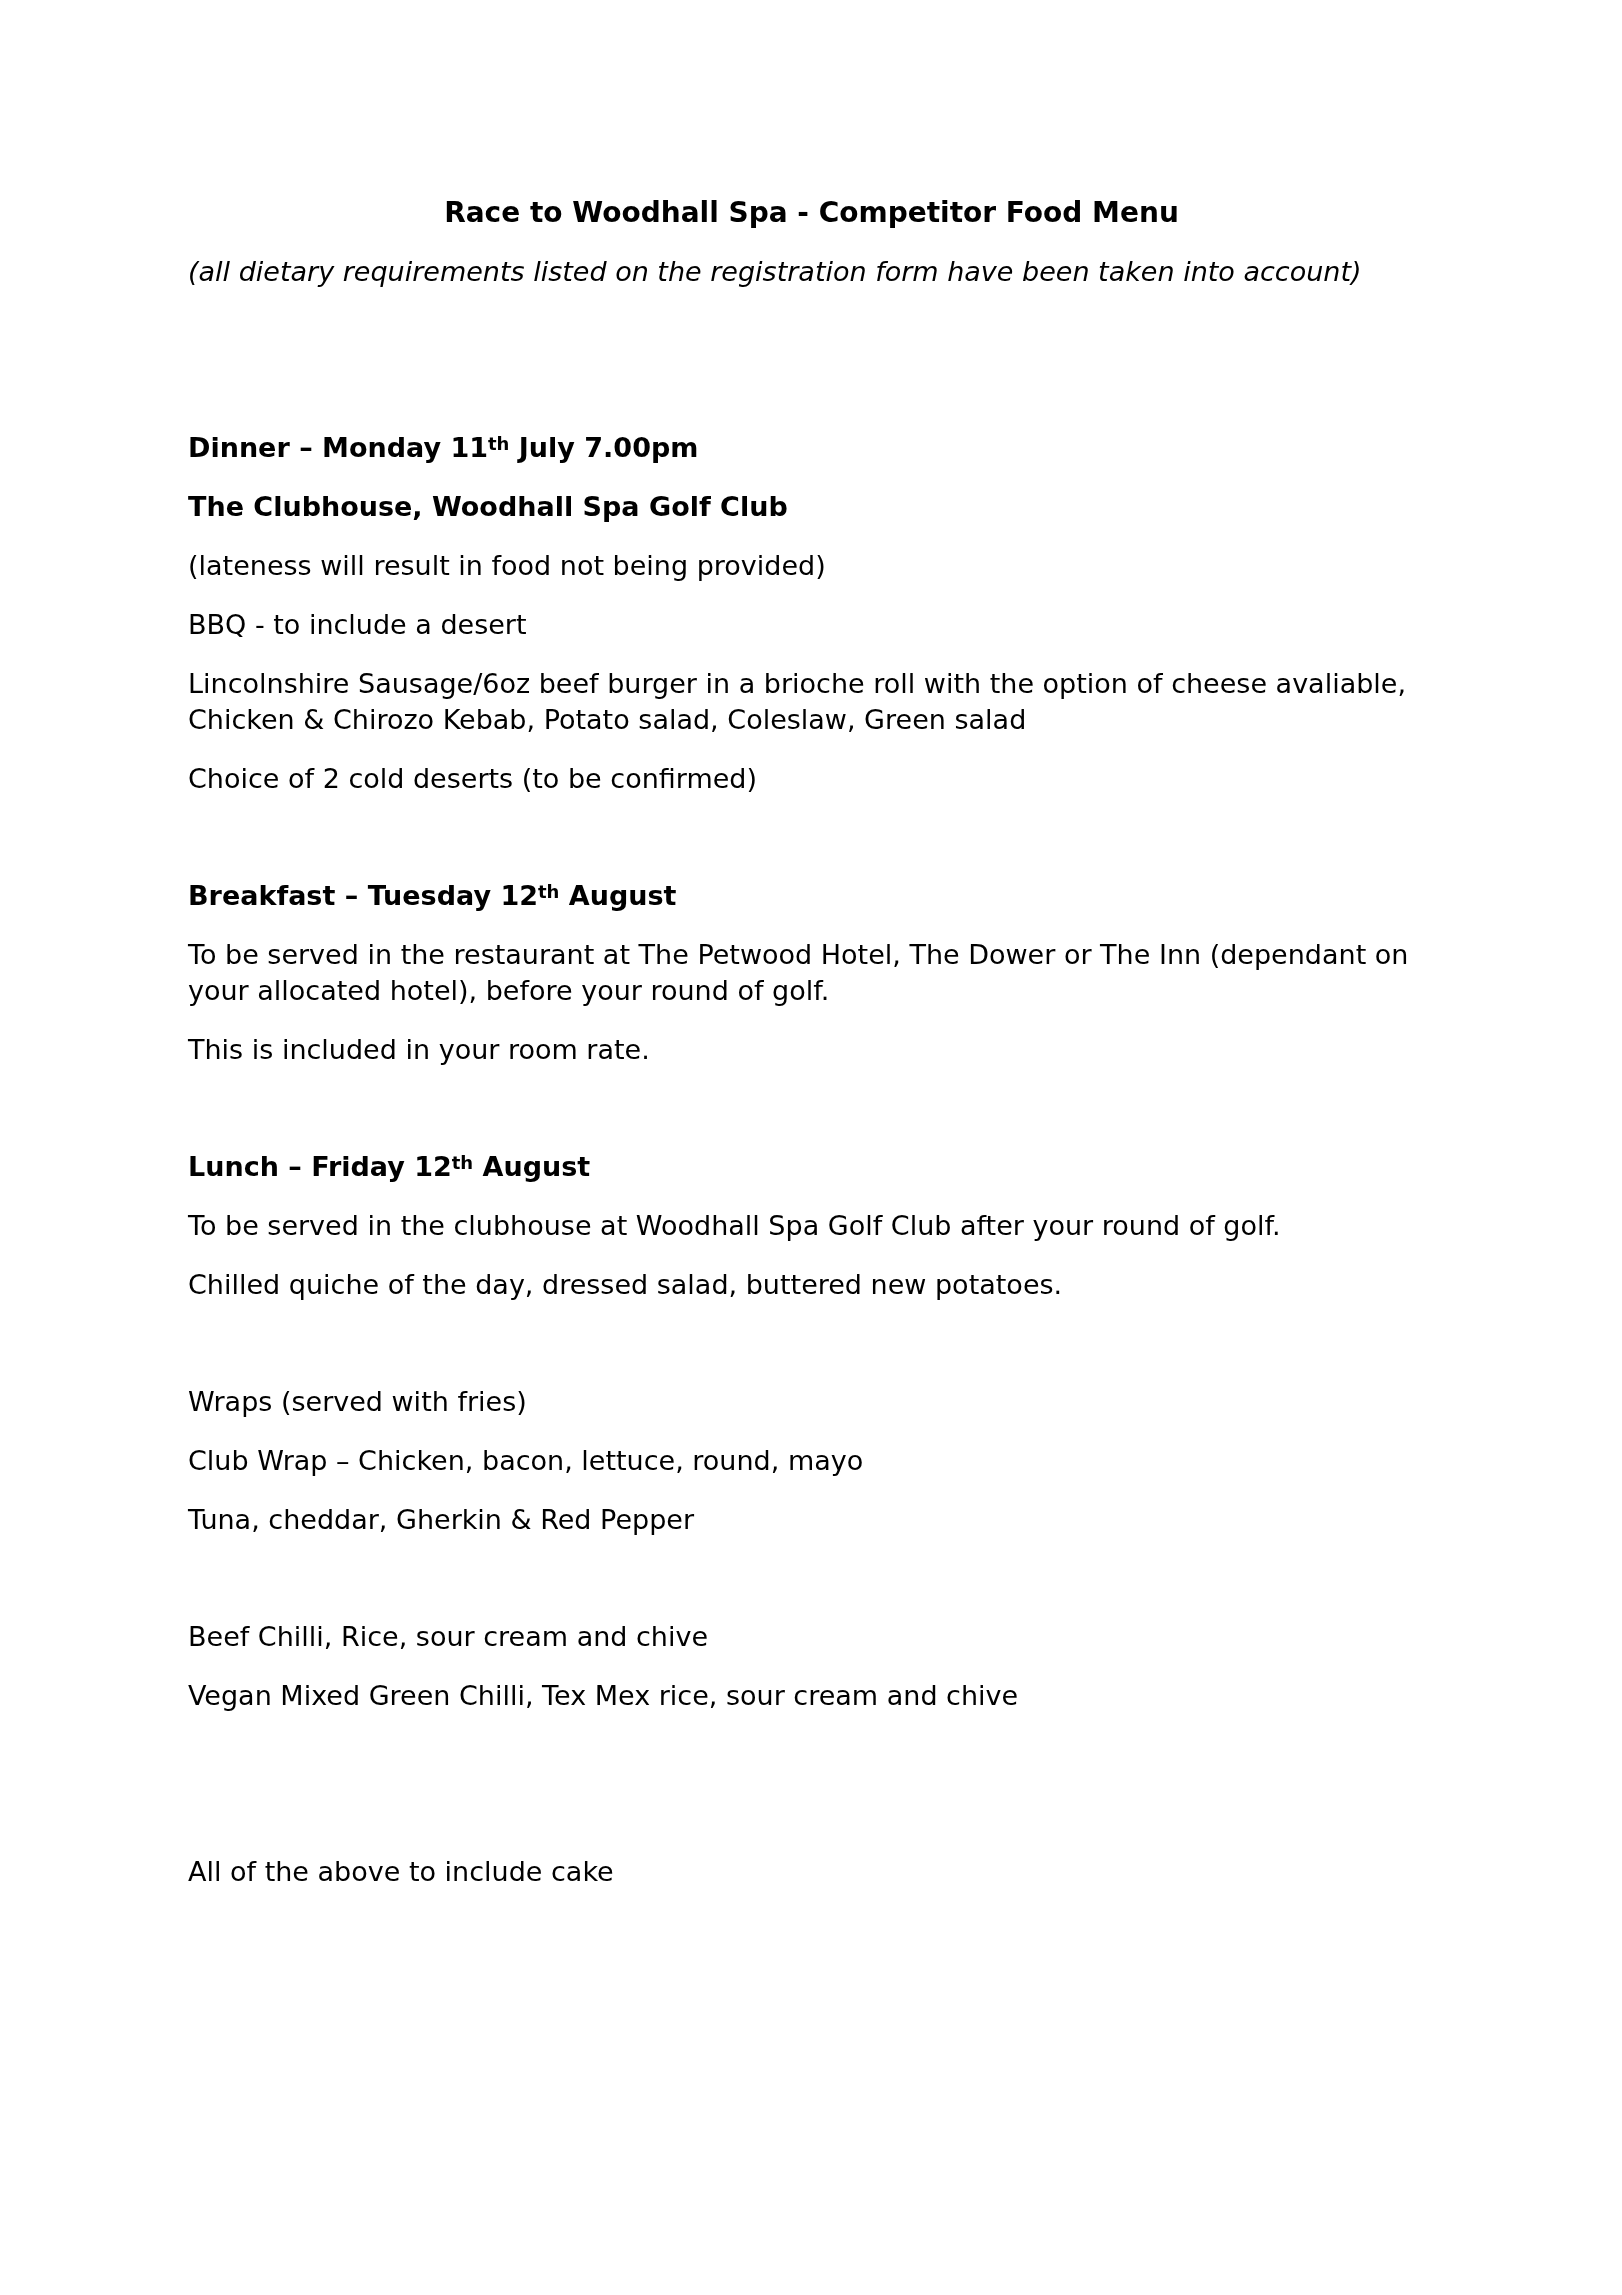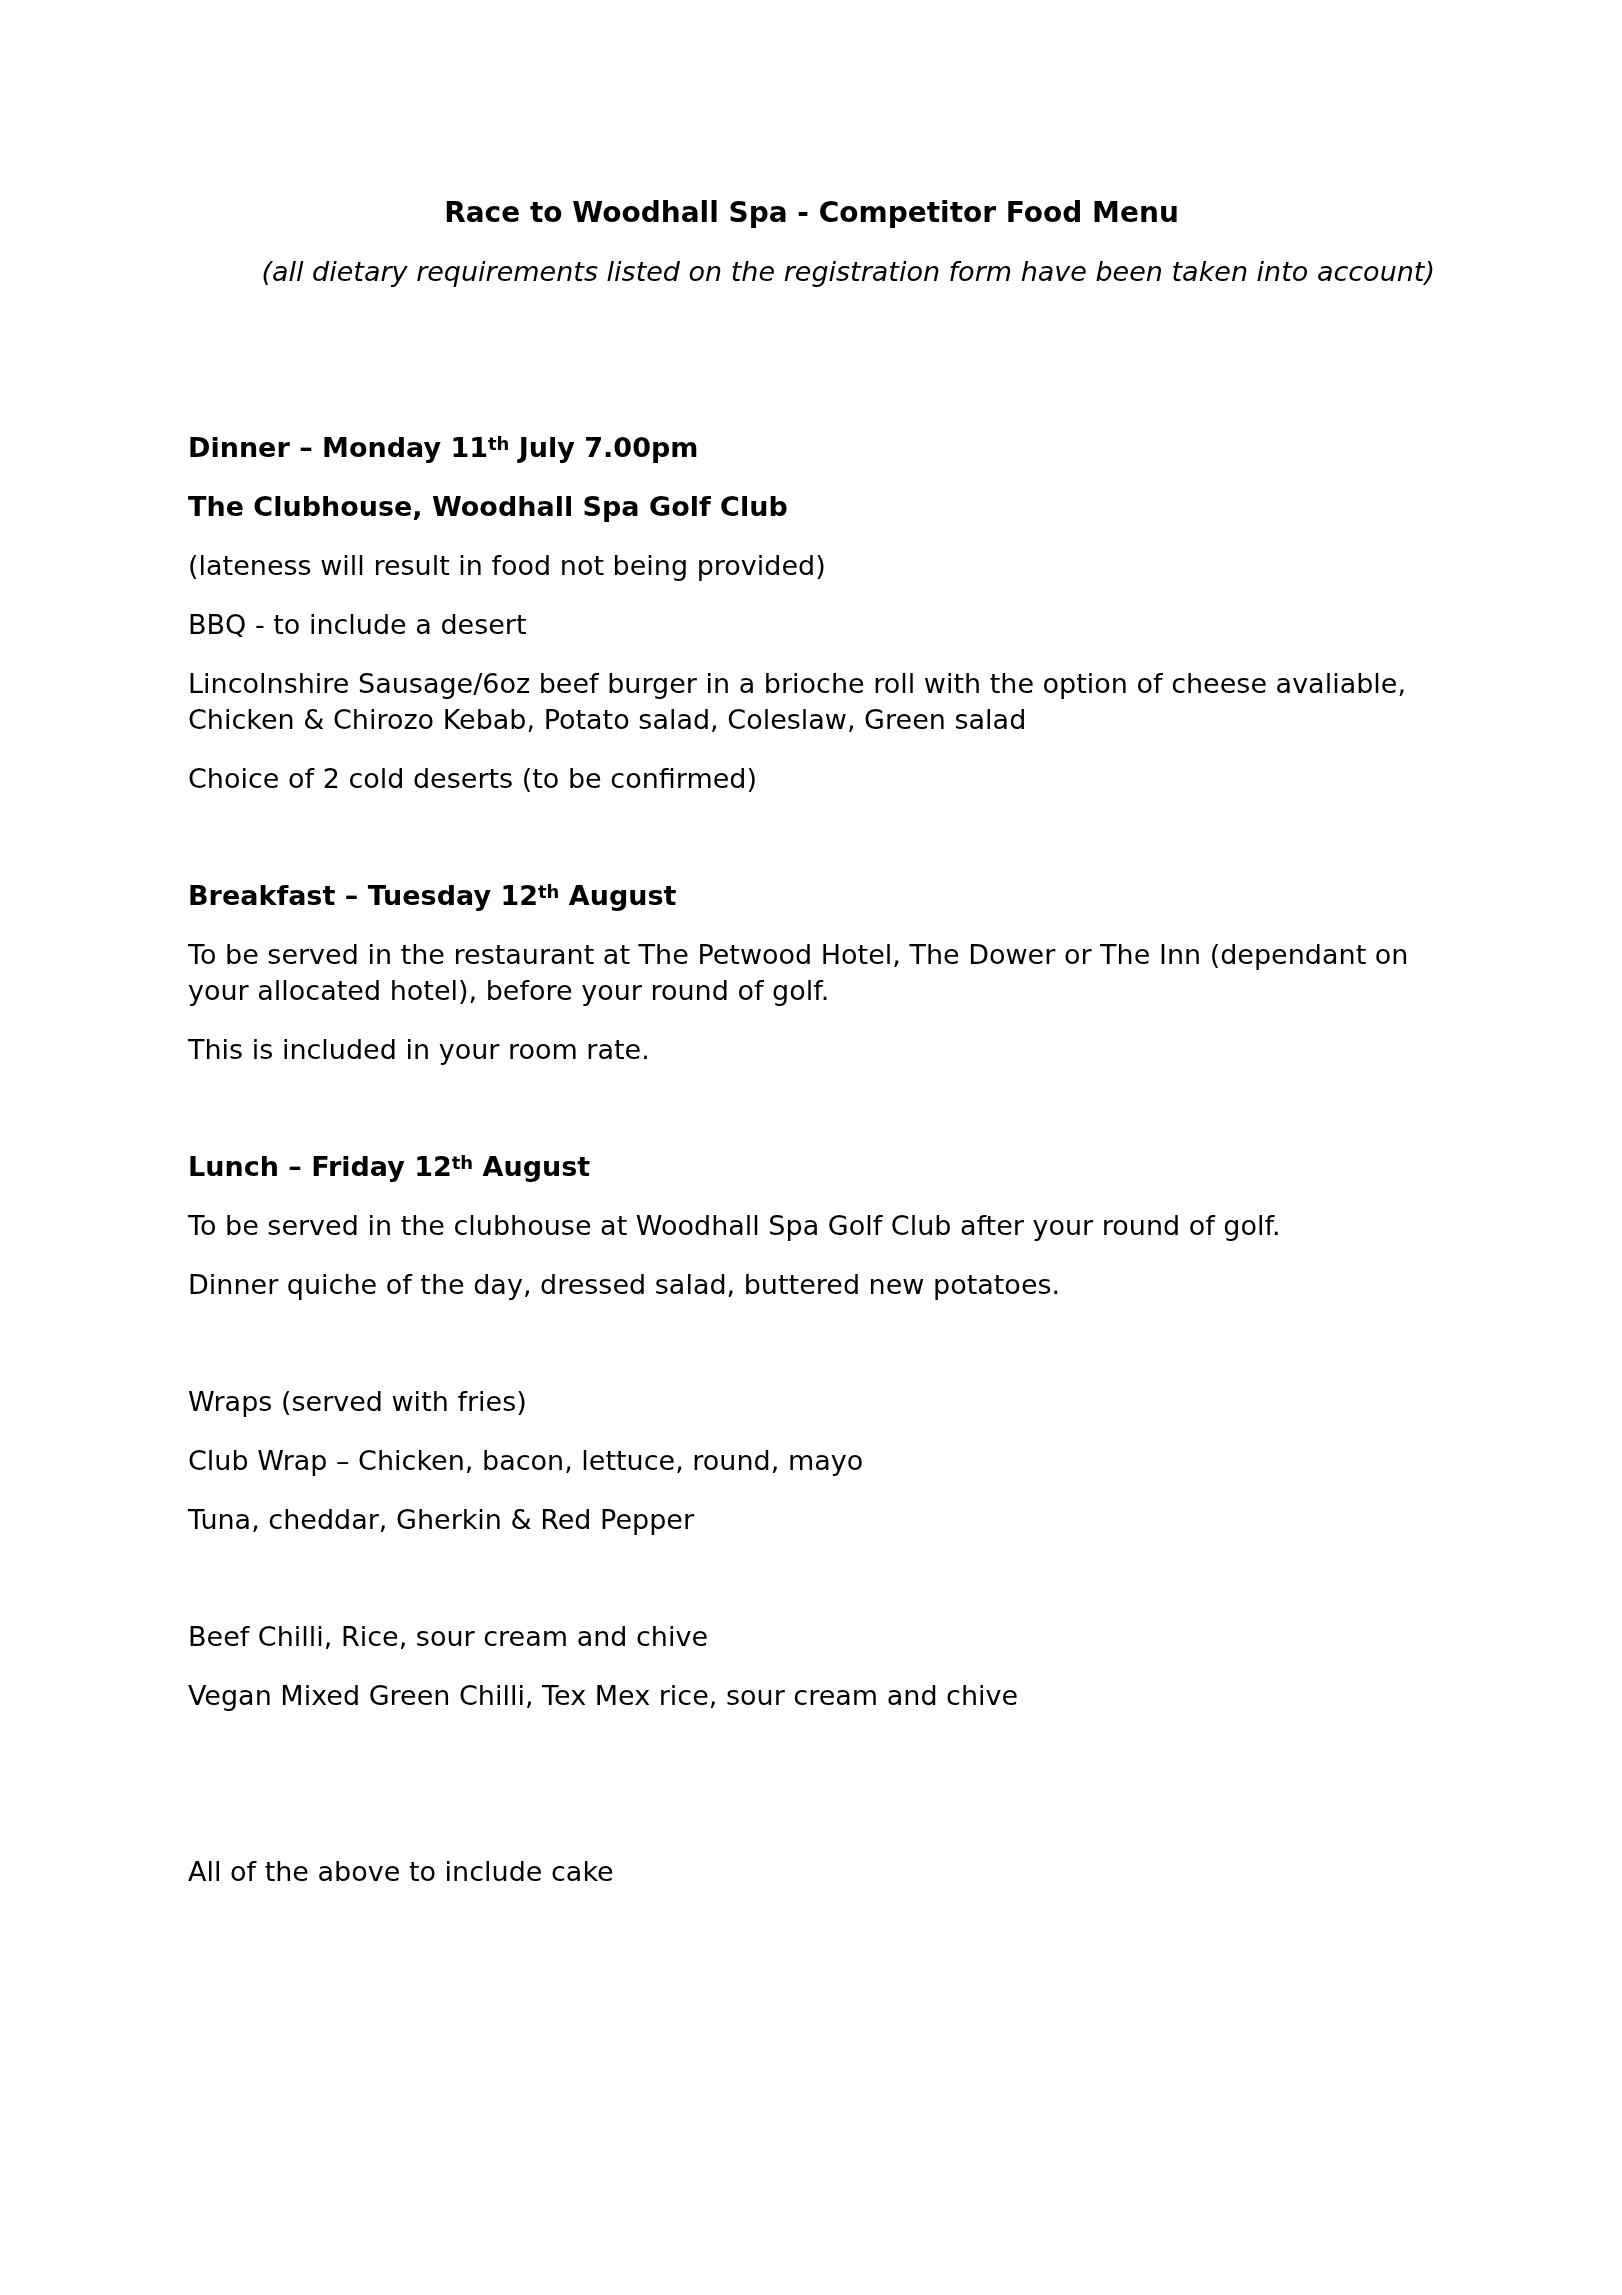"(all dietary requirements listed on" .doc-subtitle { text-align: right -> left }
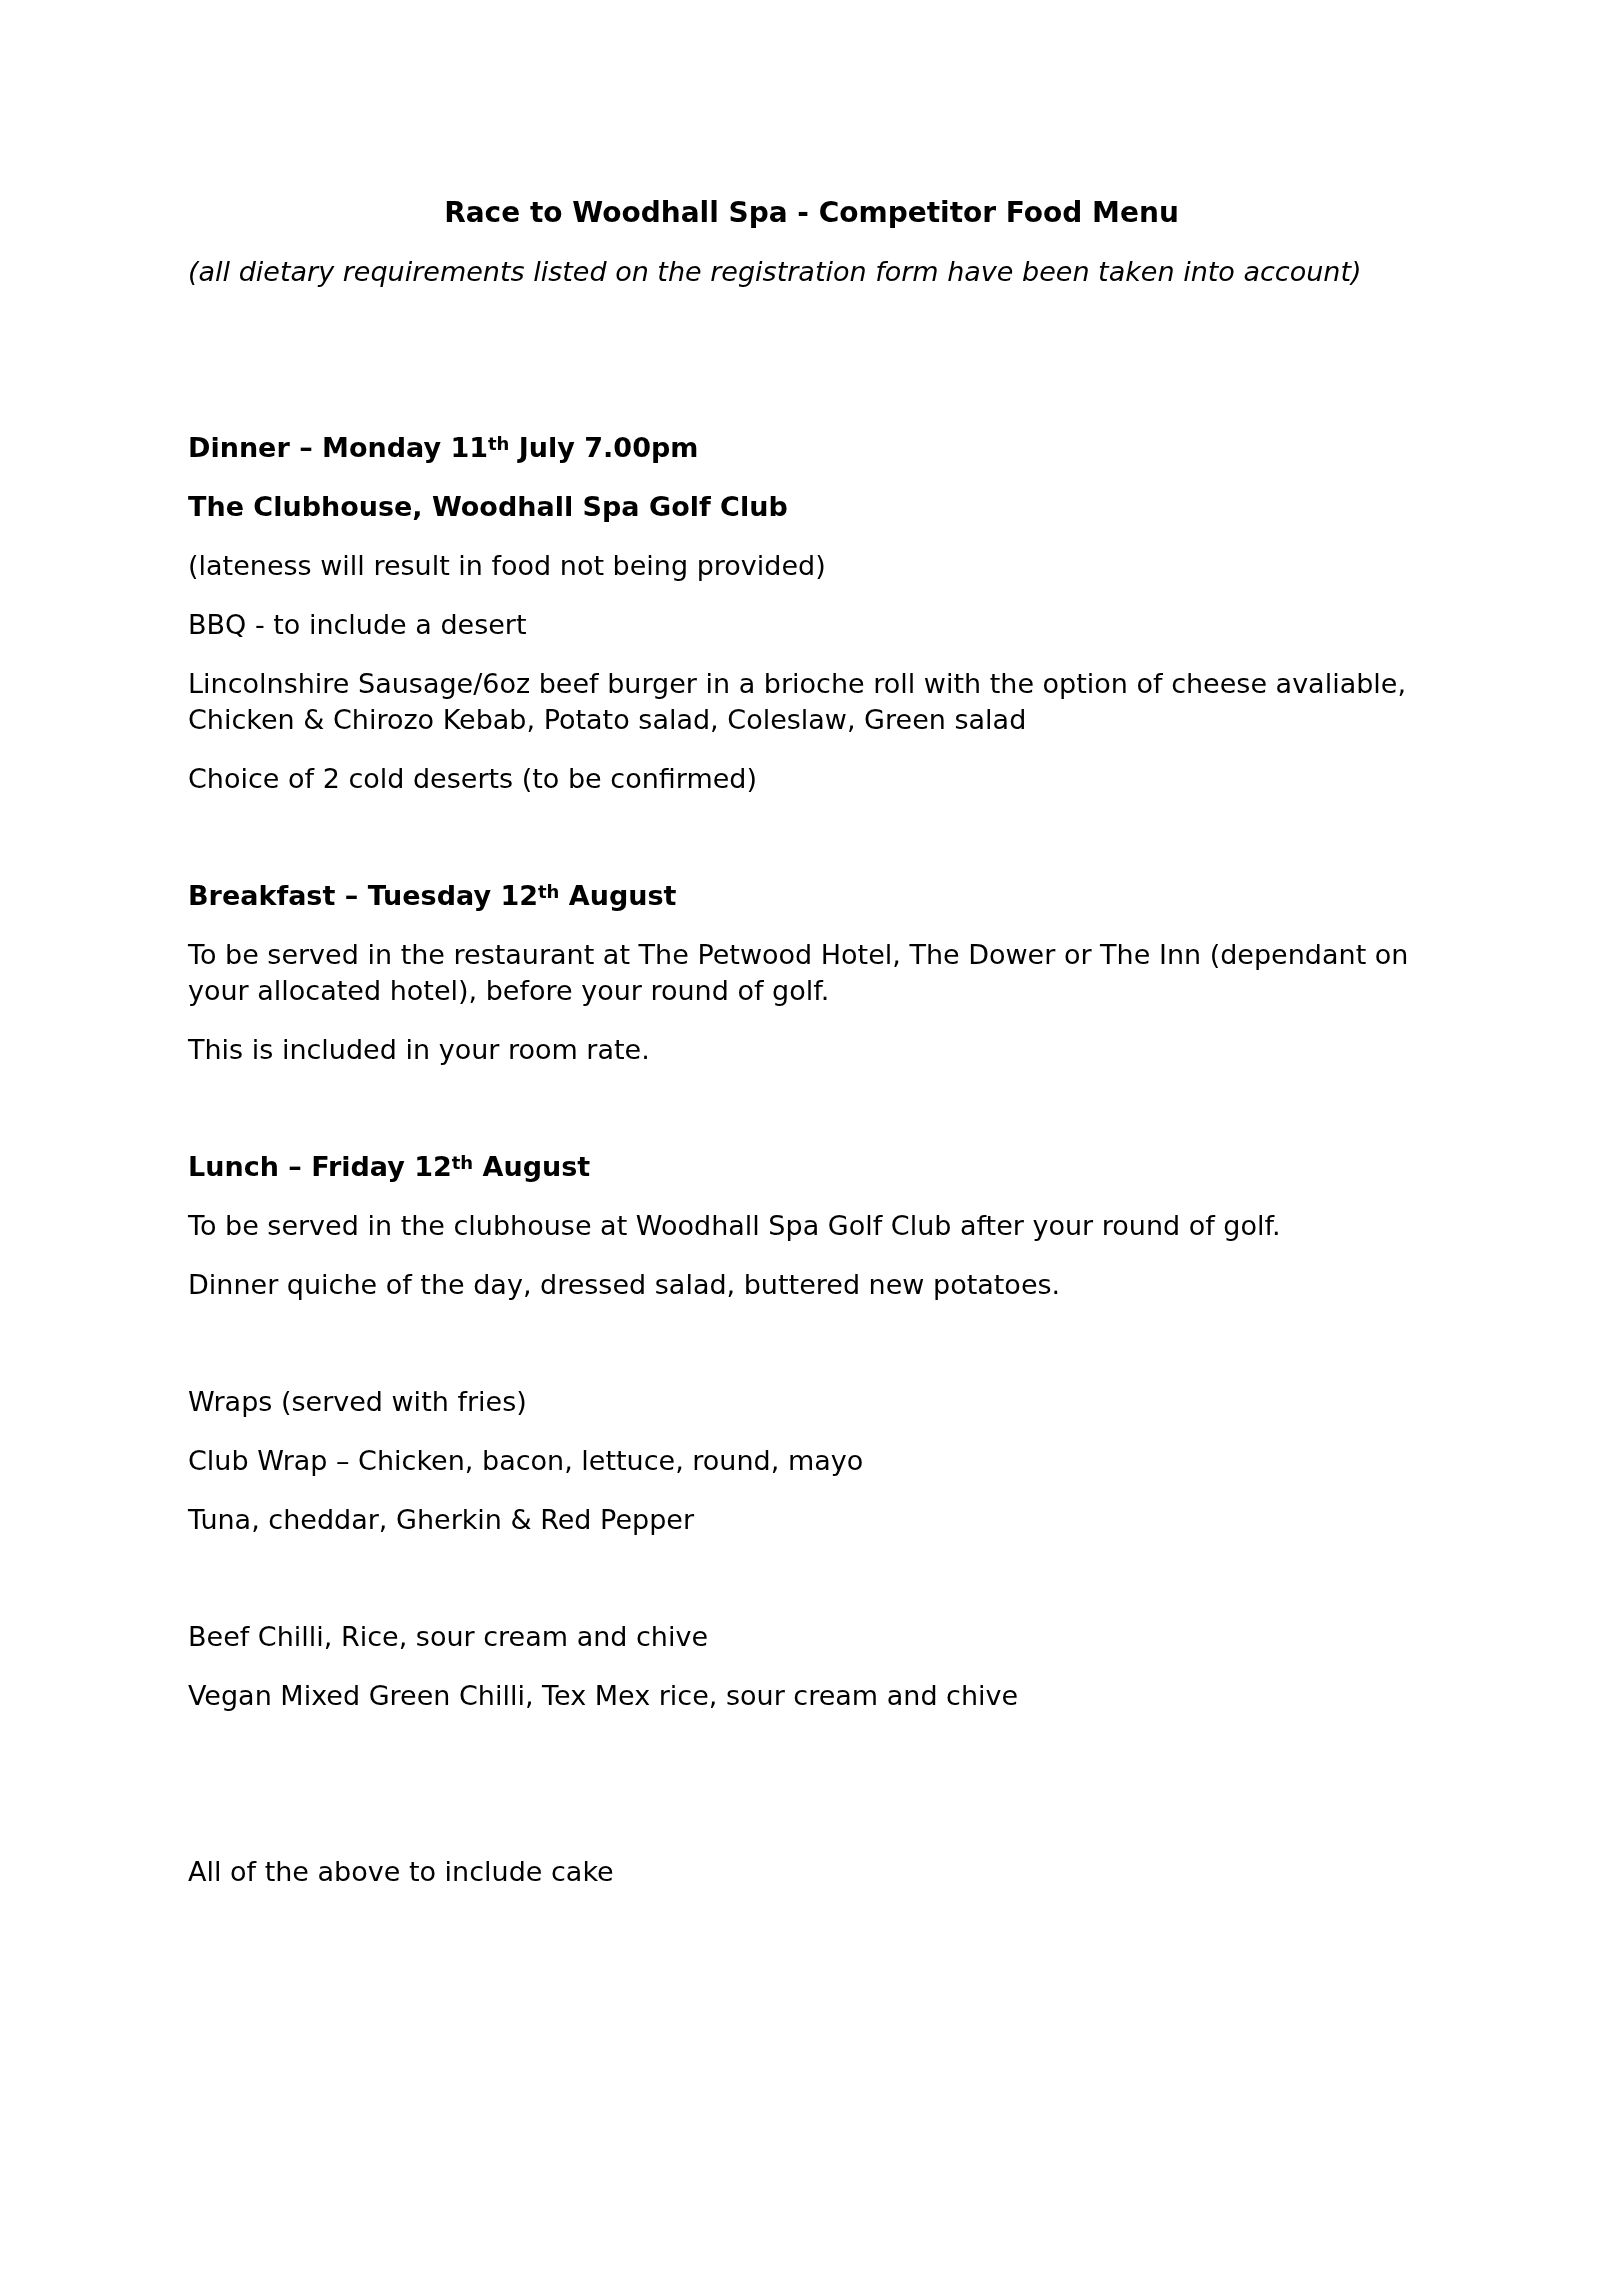"Dinner quiche of the day," p.para { text: Dinner -> Chilled }
